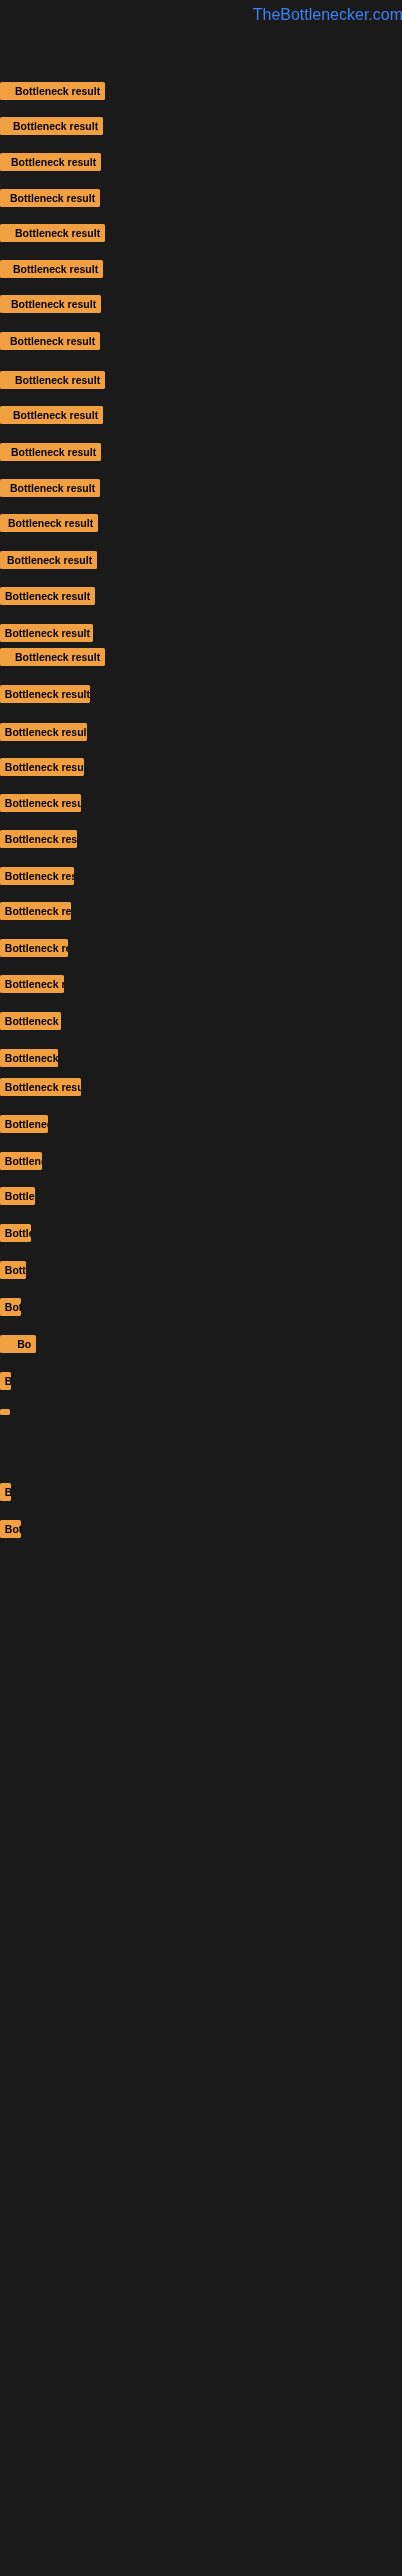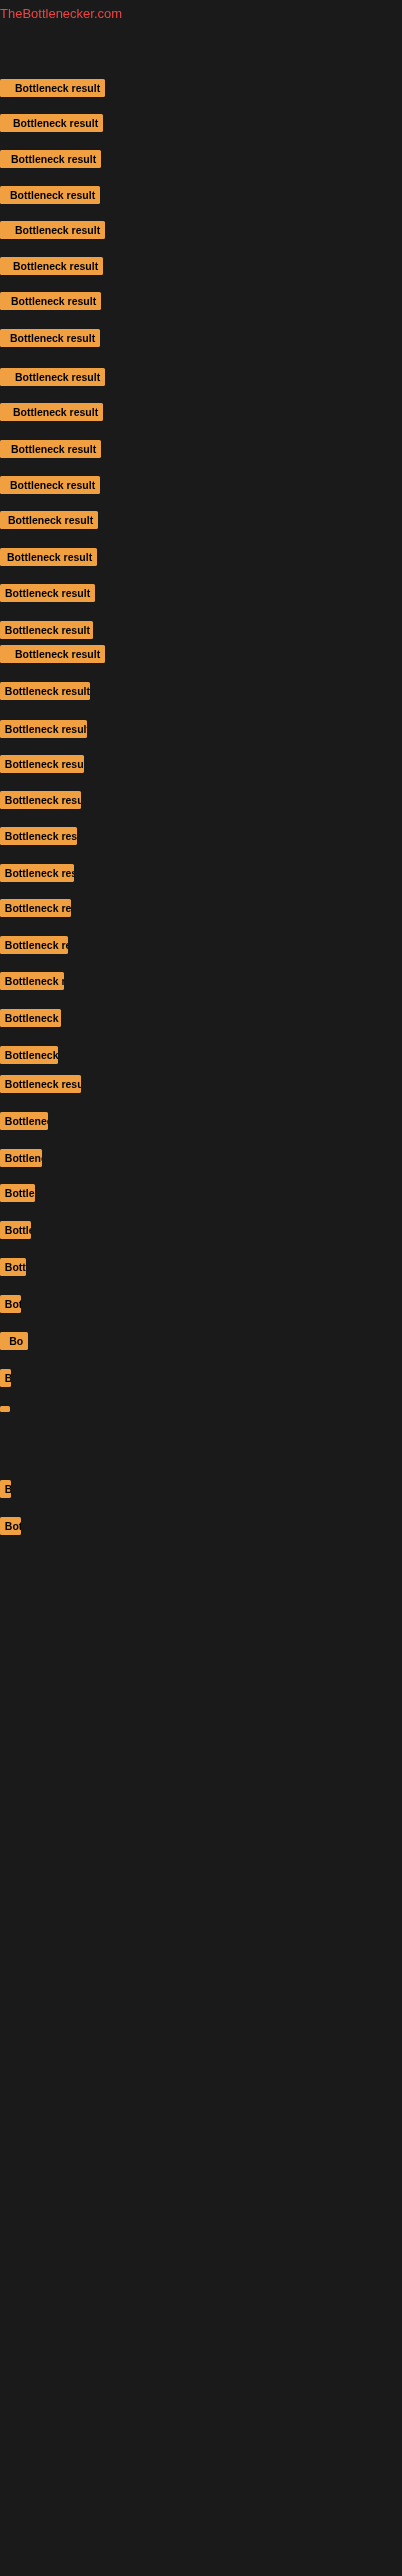"TheBottlenecker.com" .site-title { color: #ef4444 -> #3b82f6; font-size: 13px -> 16px; text-align: left -> right }
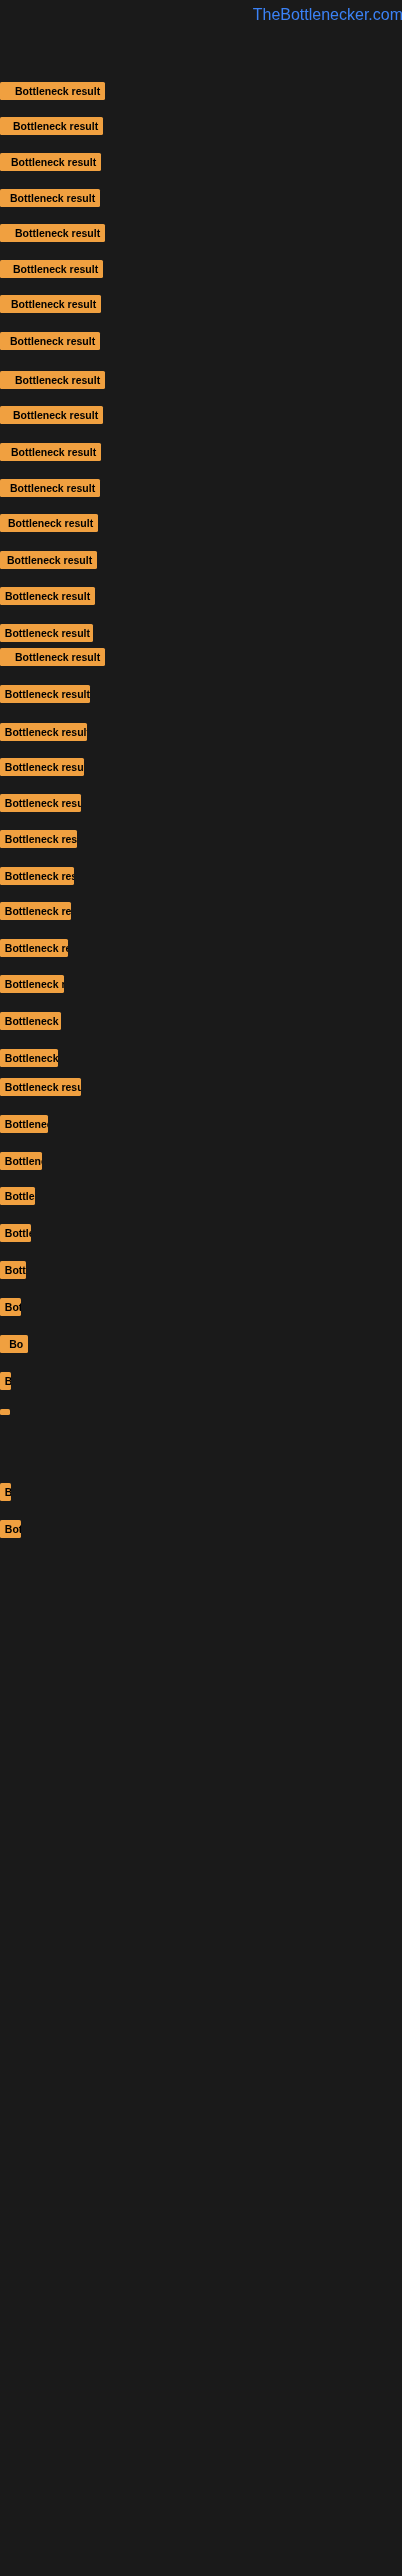"Bo" div.bottleneck-item { width: 28px -> 36px }
